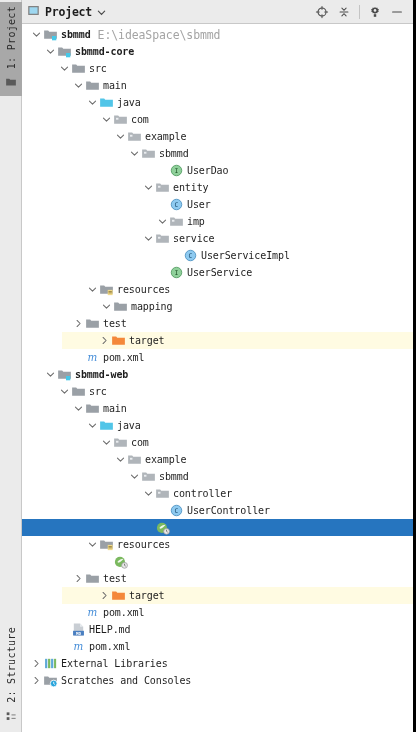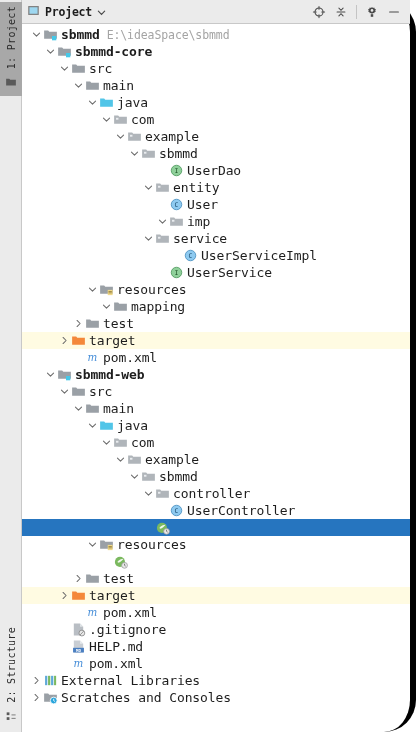"Project" .panel { border-radius: 32px -> none; border-right: 6px solid #000000 -> 3px solid #000000 }
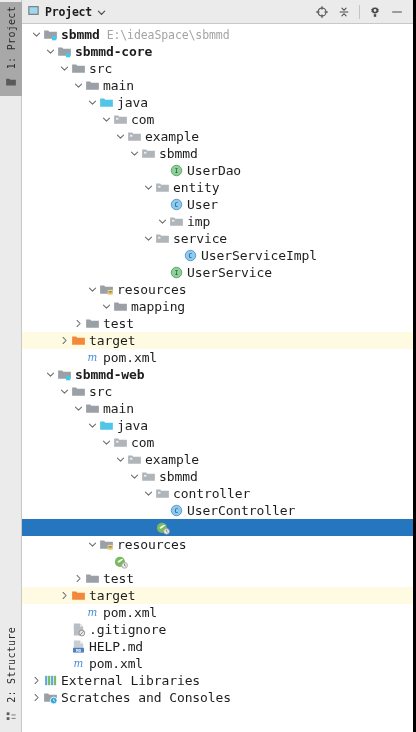"sbmmd" .lbl { font-size: 13px -> 10px }
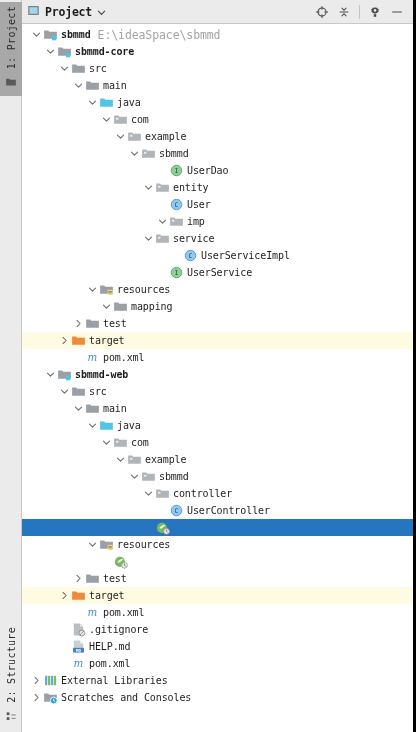"target" .row.hl { margin-left: none -> 40px }
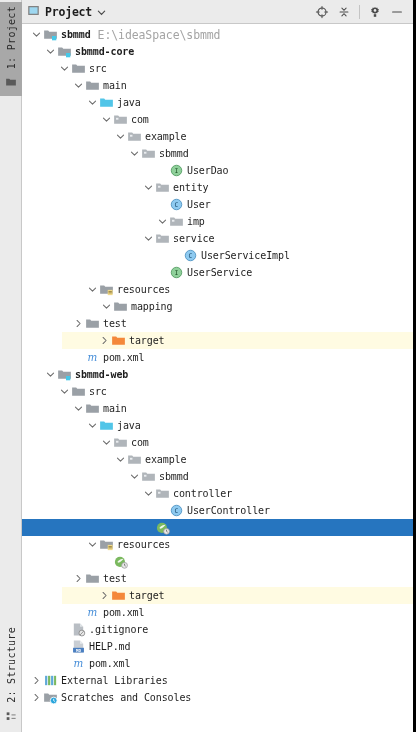".gitignore" div.row { html: <div> <span></span> <span> <svg> <path></path> <path></path> <circle></circle> <path></path> </svg> </span> <span>.gitignore</span> </div> -> none }
